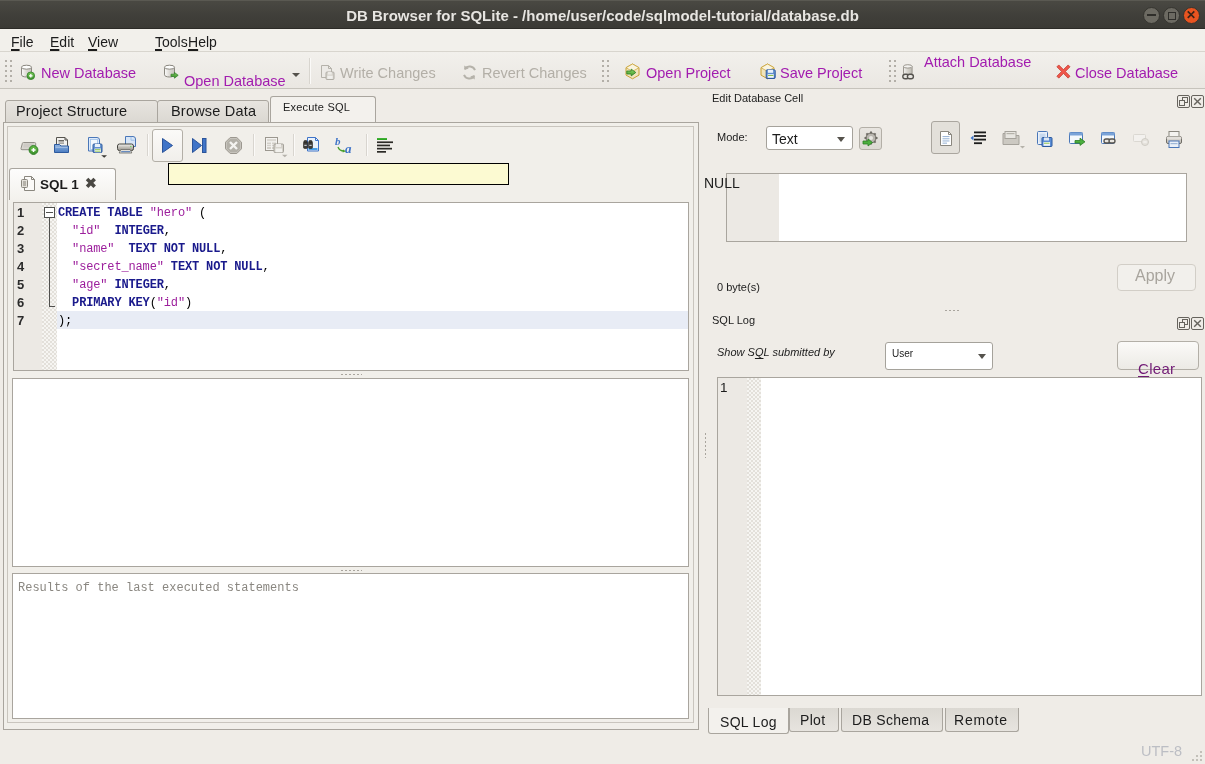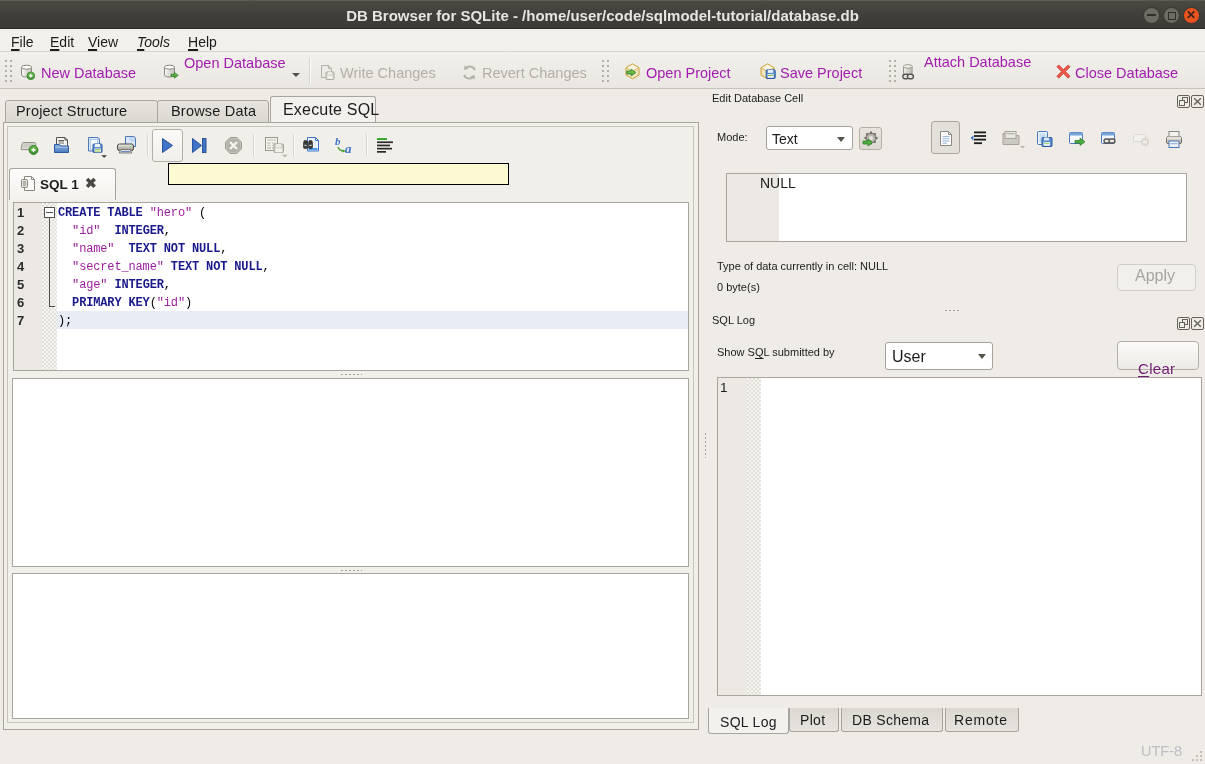"Tools" div.ab { font-style: italic -> none; left: 137px -> 155px }
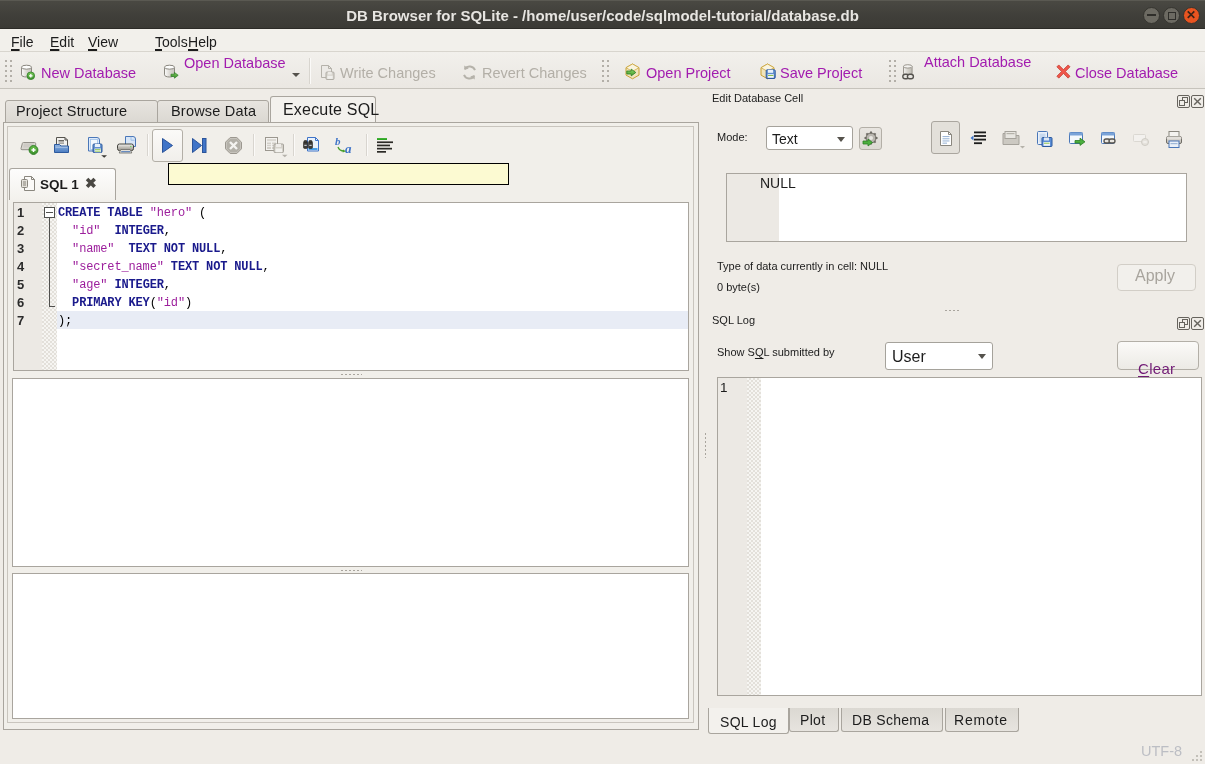"Open Database" div.ab { top: 55px -> 73px }
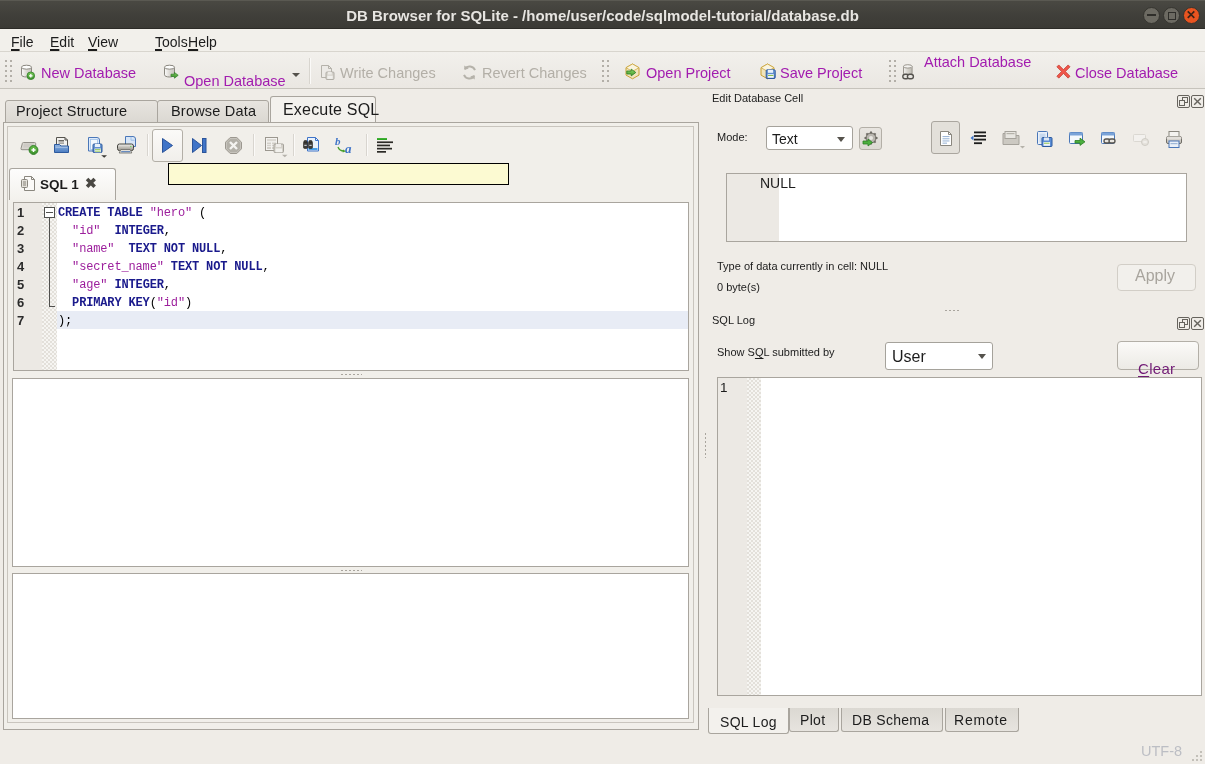"Execute SQL" div.ab { font-size: 16px -> 11px }
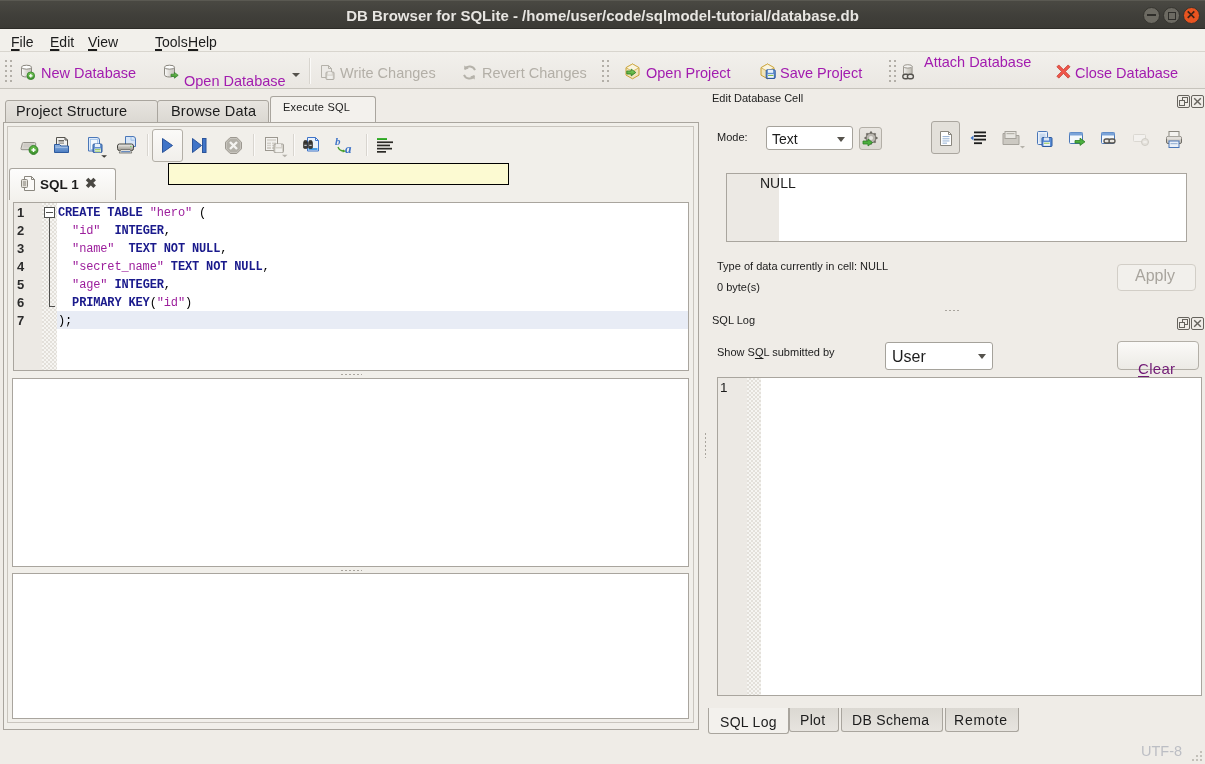"NULL" div.ab { left: 760px -> 704px }
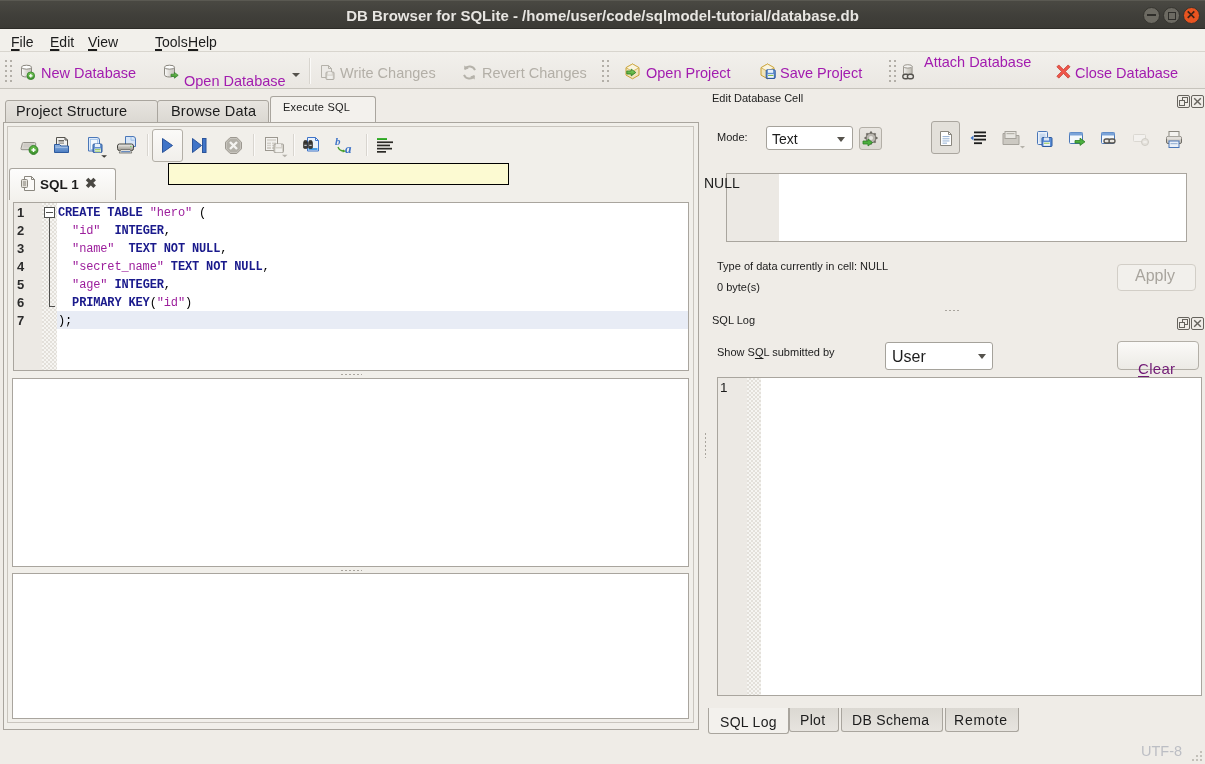"Type of data currently in" div.ab { html: <div>Type of data currently in cell: NULL</div> -> none }
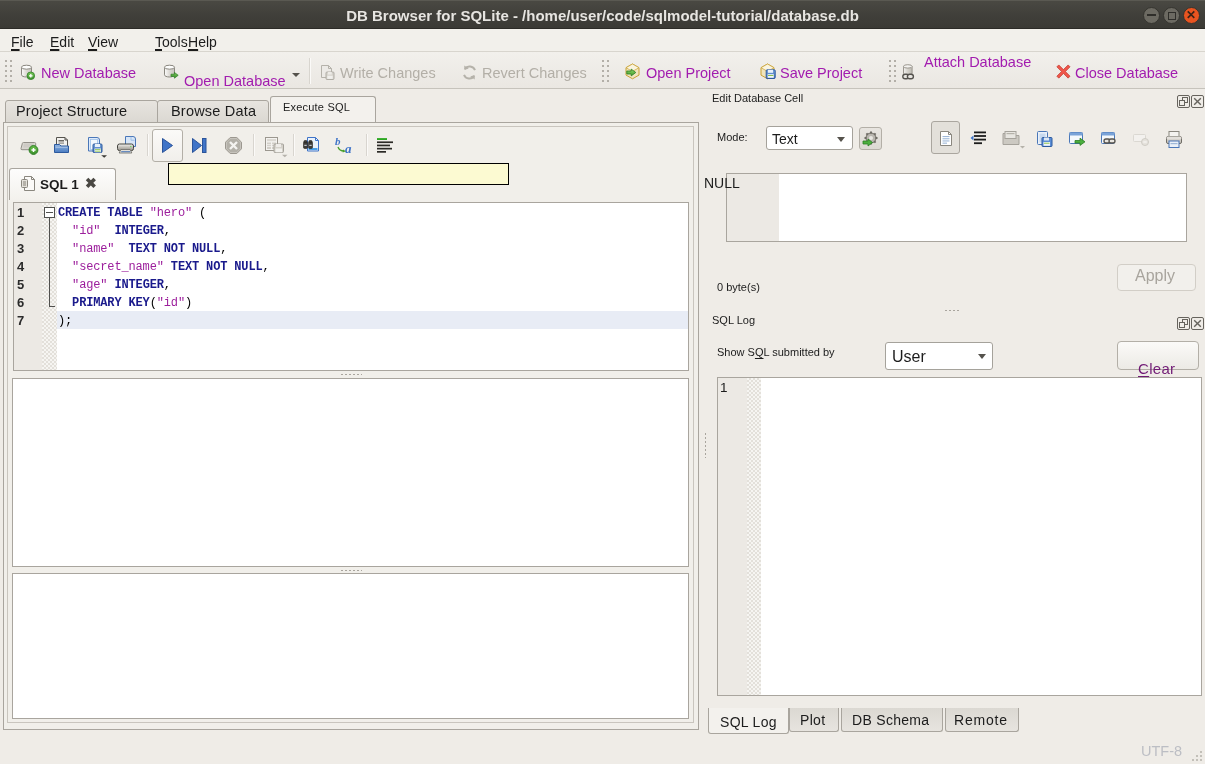"Show SQL submitted by" div.ab { font-style: none -> italic }
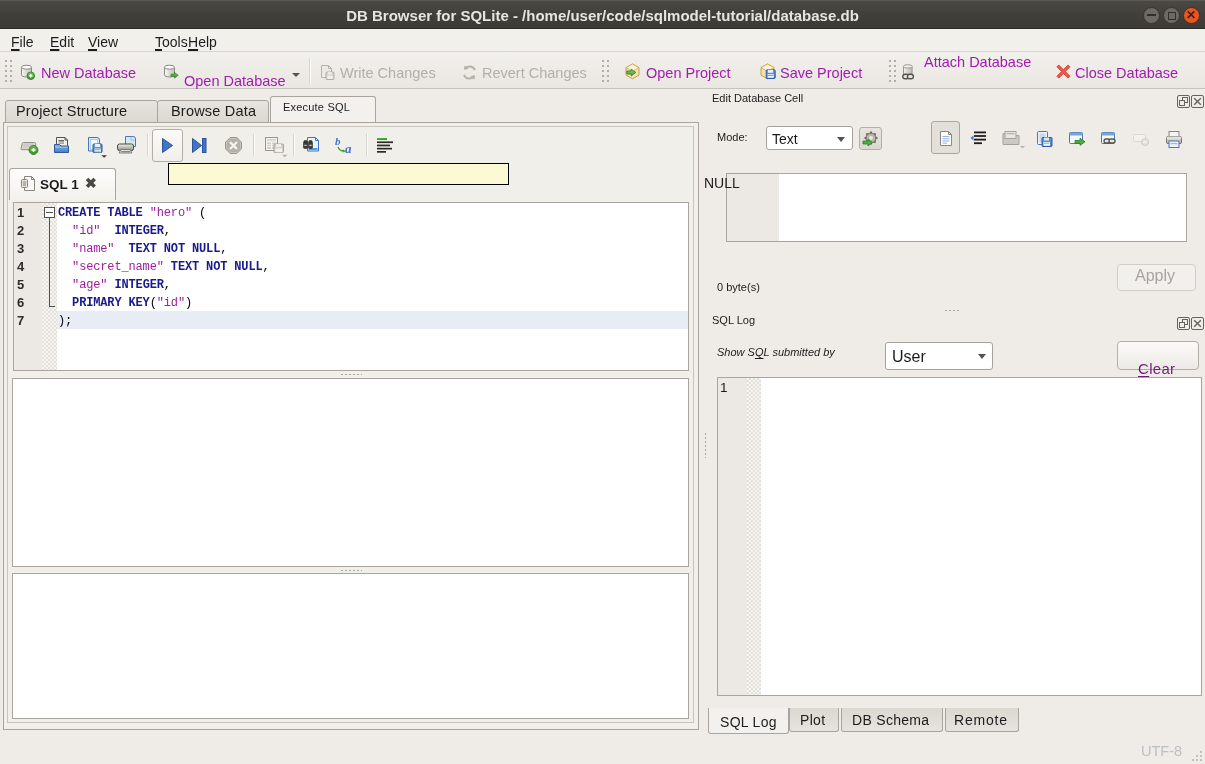"User" div.ab { font-size: 16px -> 10px }
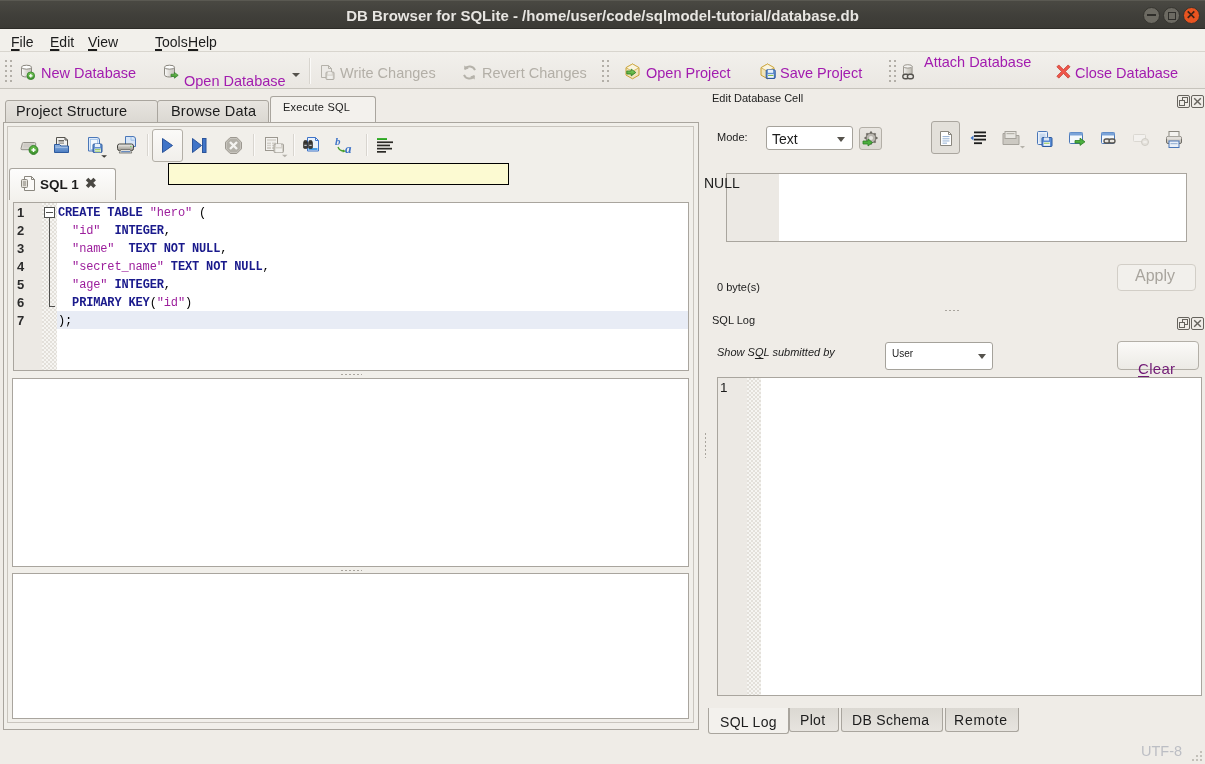"Results of the last executed" div.ab { html: none -> <div>Results of the last executed statements</div> }
